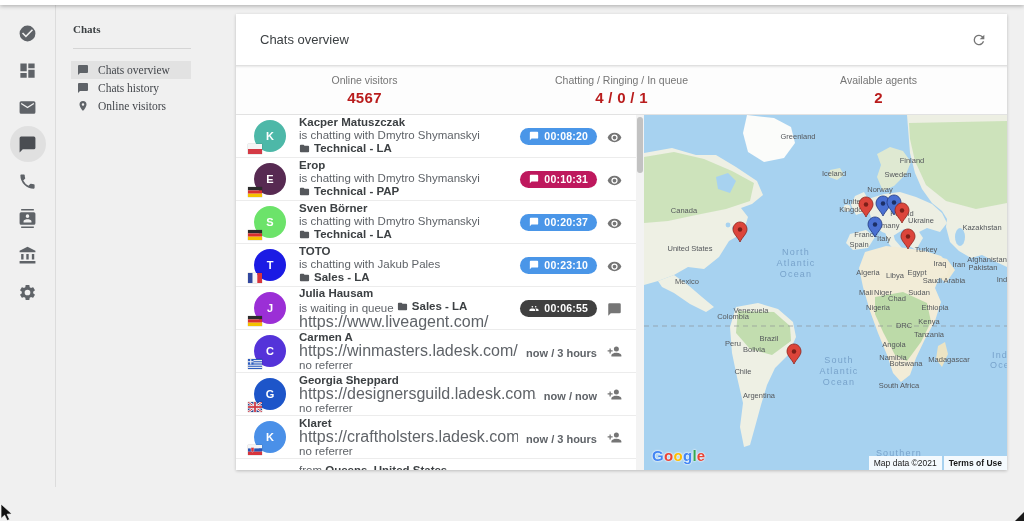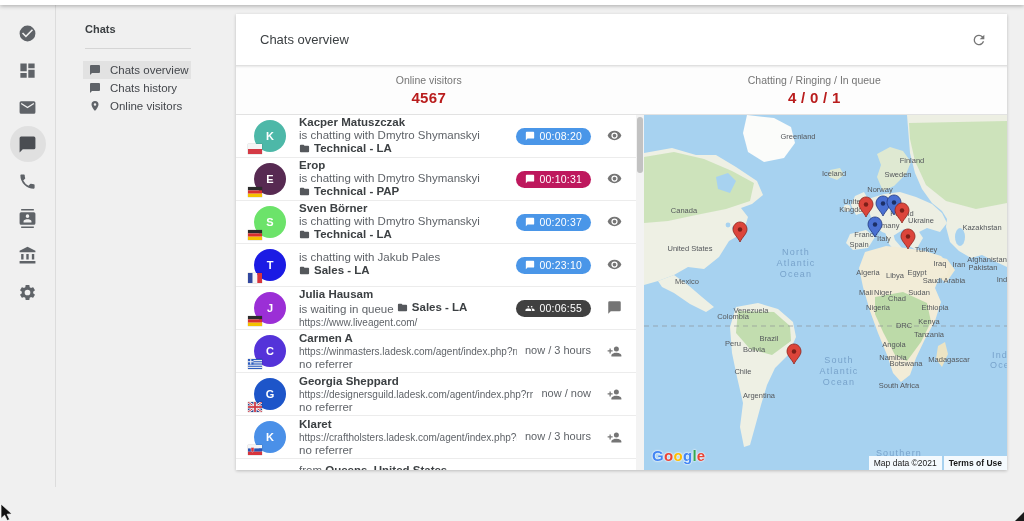"Chats" .menu { font-family: none -> Liberation Serif, serif; padding: 18px 0 0 26px -> 18px 0 0 14px }
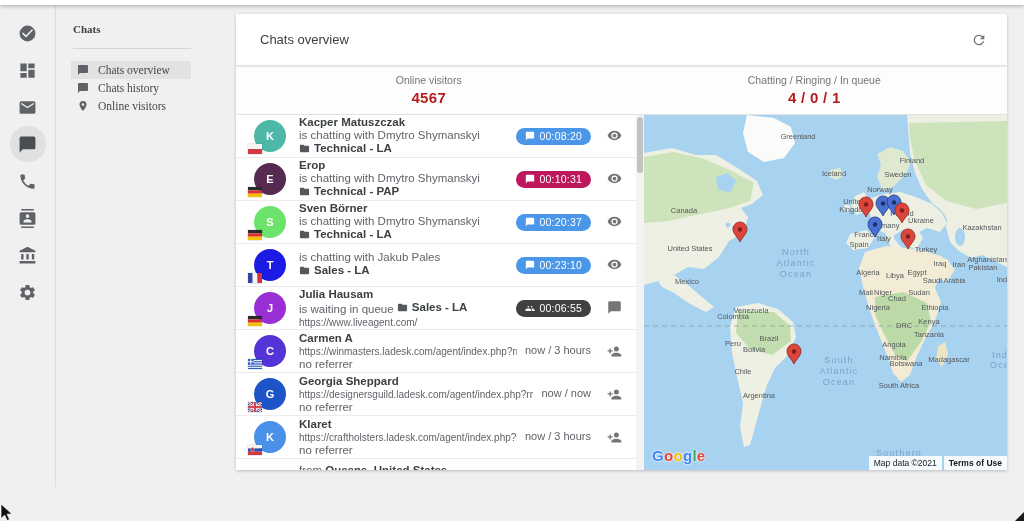"Available agents" div.stat { html: none -> <div> <span>Available agents</span> <span>2</span> </div> }
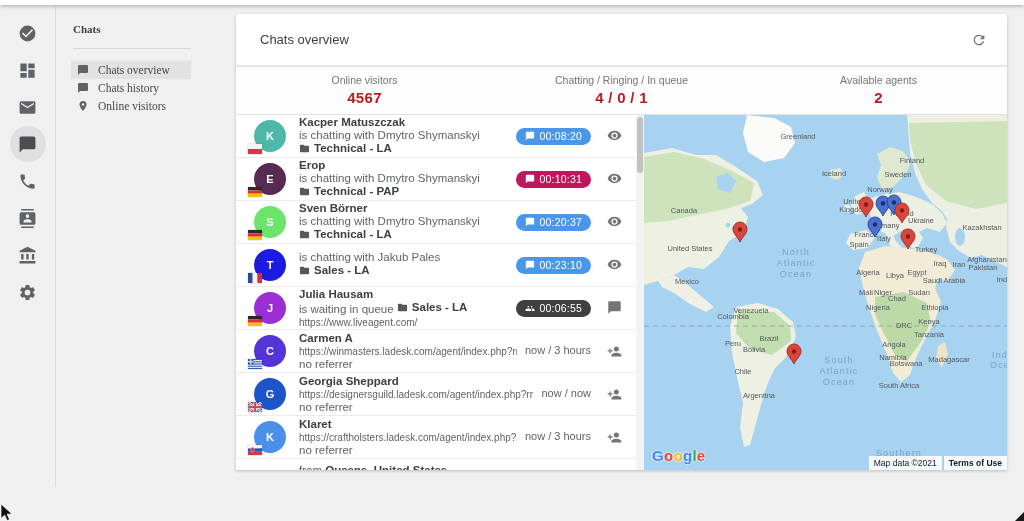"00:08:20" .row-right { align-items: flex-start -> flex-end; font-weight: none -> bold; gap: 16px -> 10px }
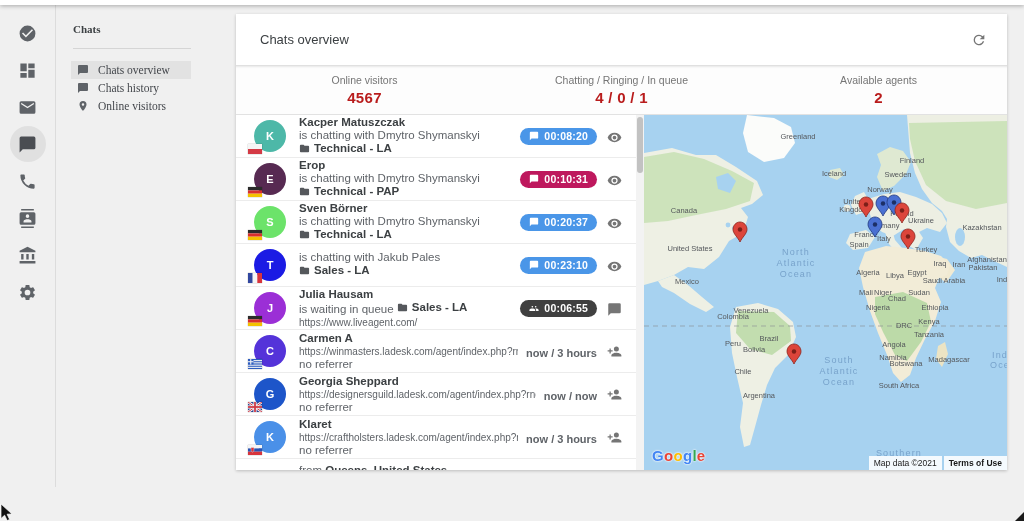"TOTO" div.row-name { html: none -> <div>TOTO</div> }
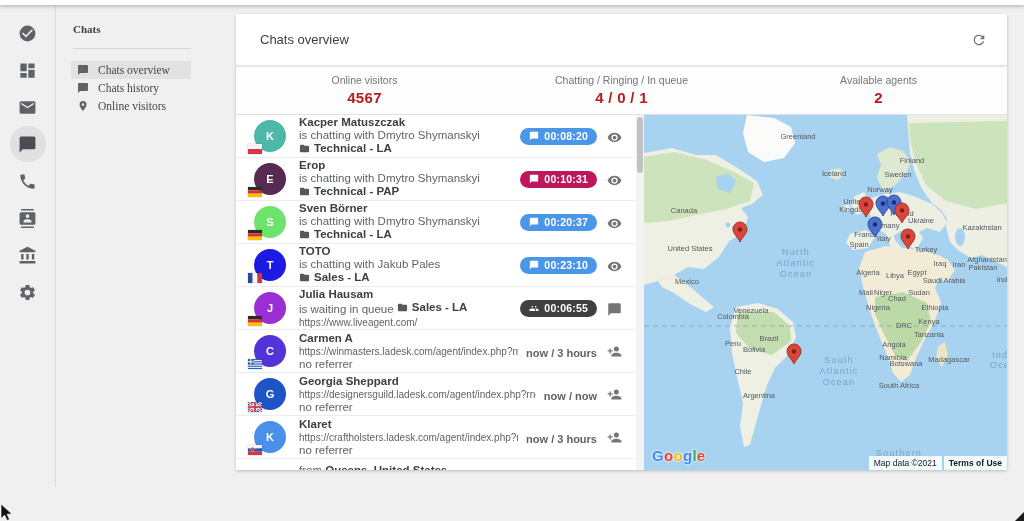"https://www.liveagent.com/" .row-line .url { font-size: 10px -> 16px }
